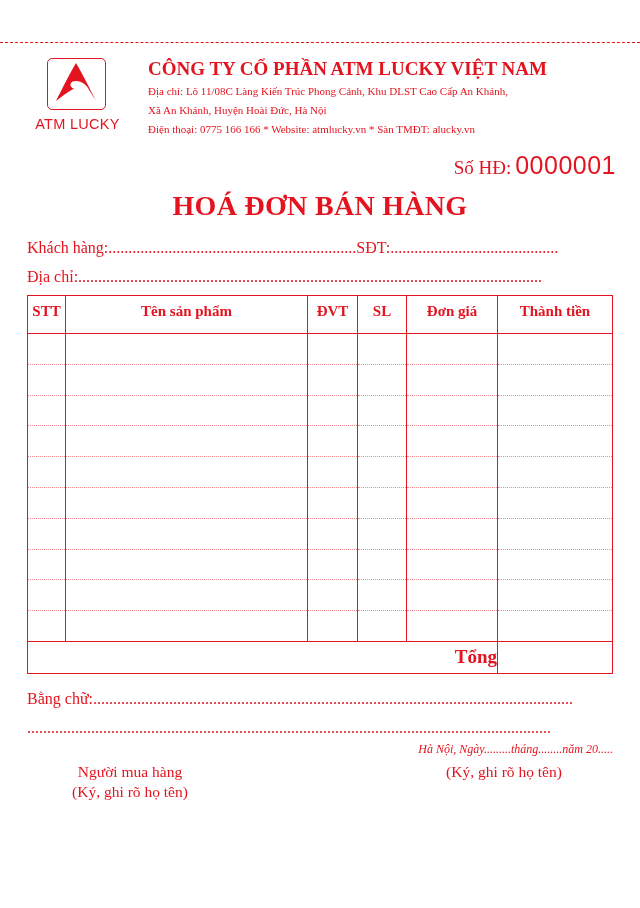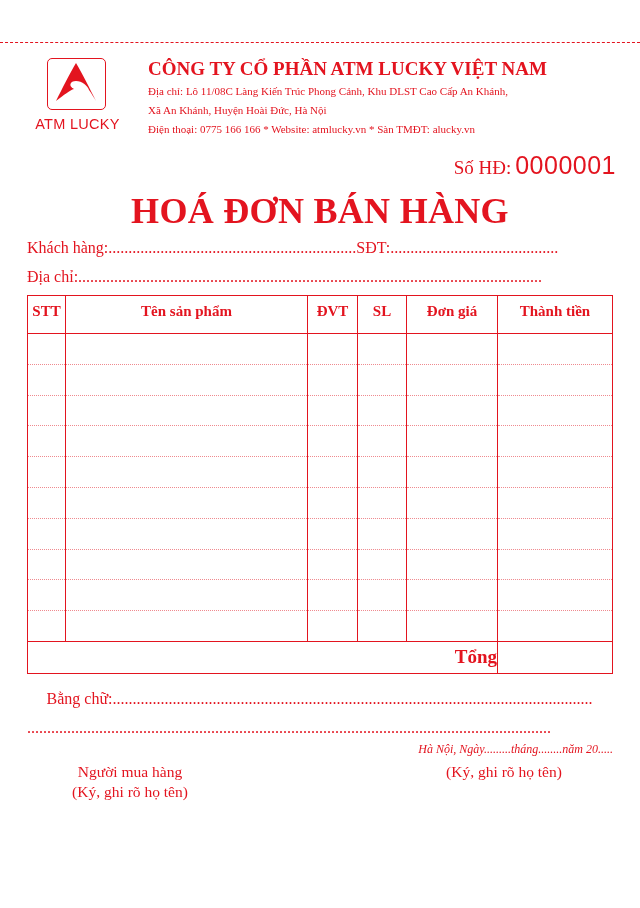"HOÁ ĐƠN BÁN HÀNG" .title { font-size: 36px -> 28px }
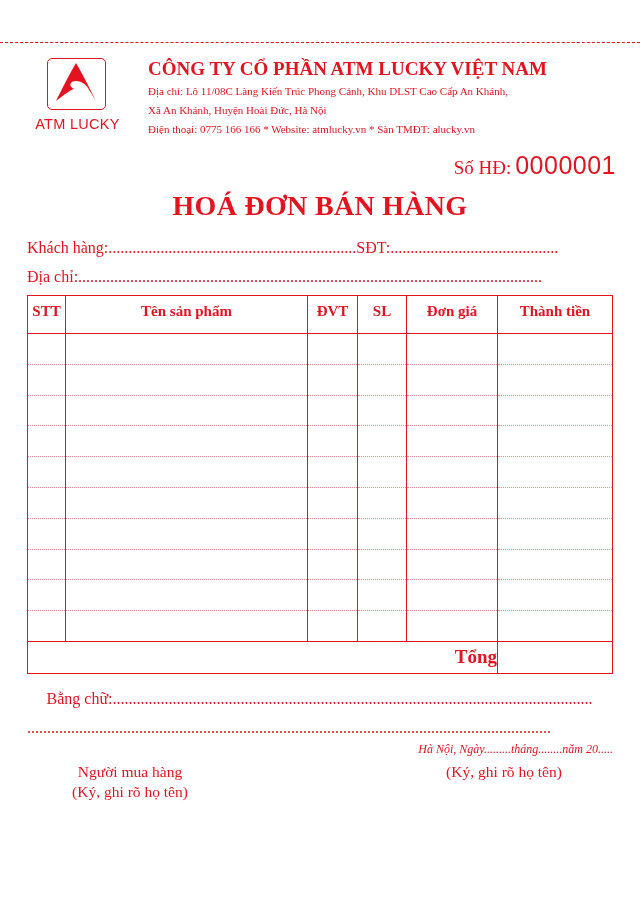"Bằng" div.field-line { text-align: center -> none }
